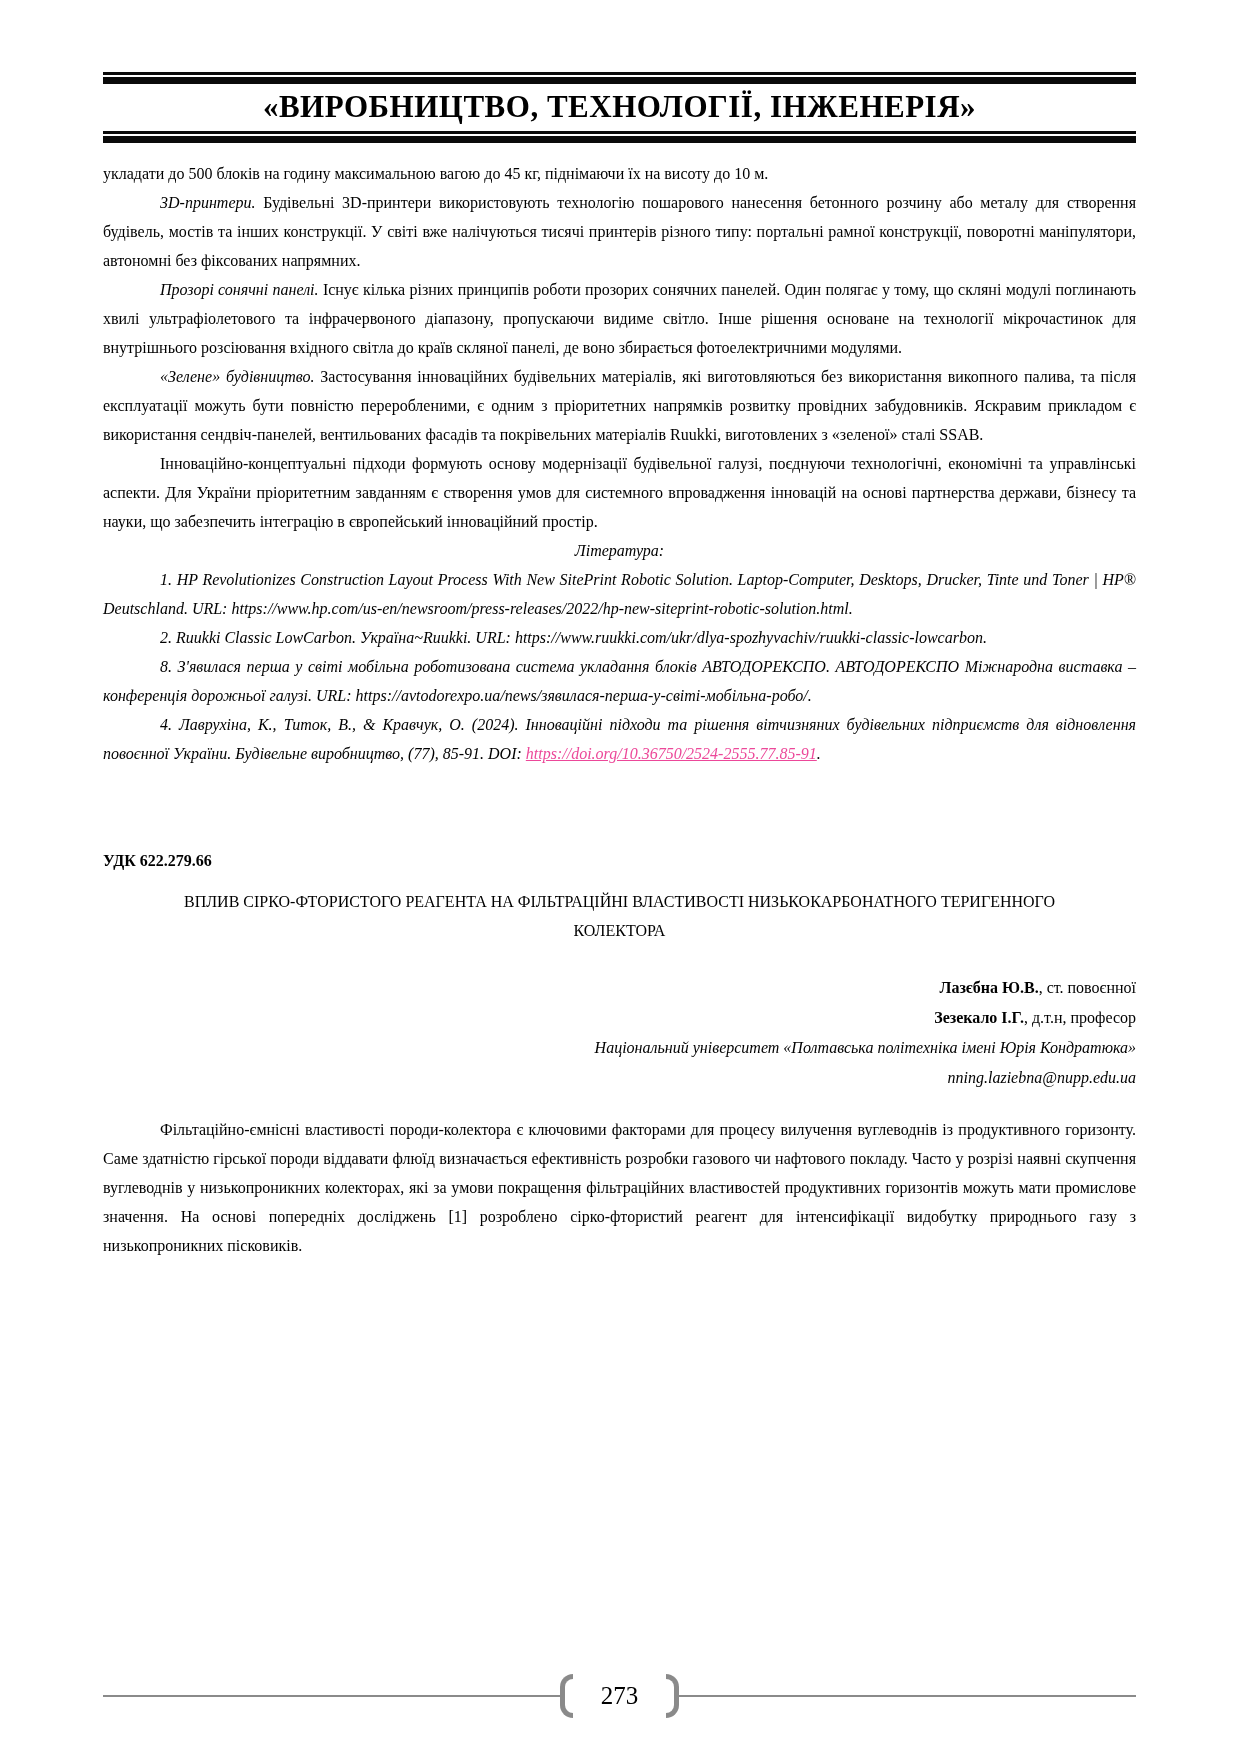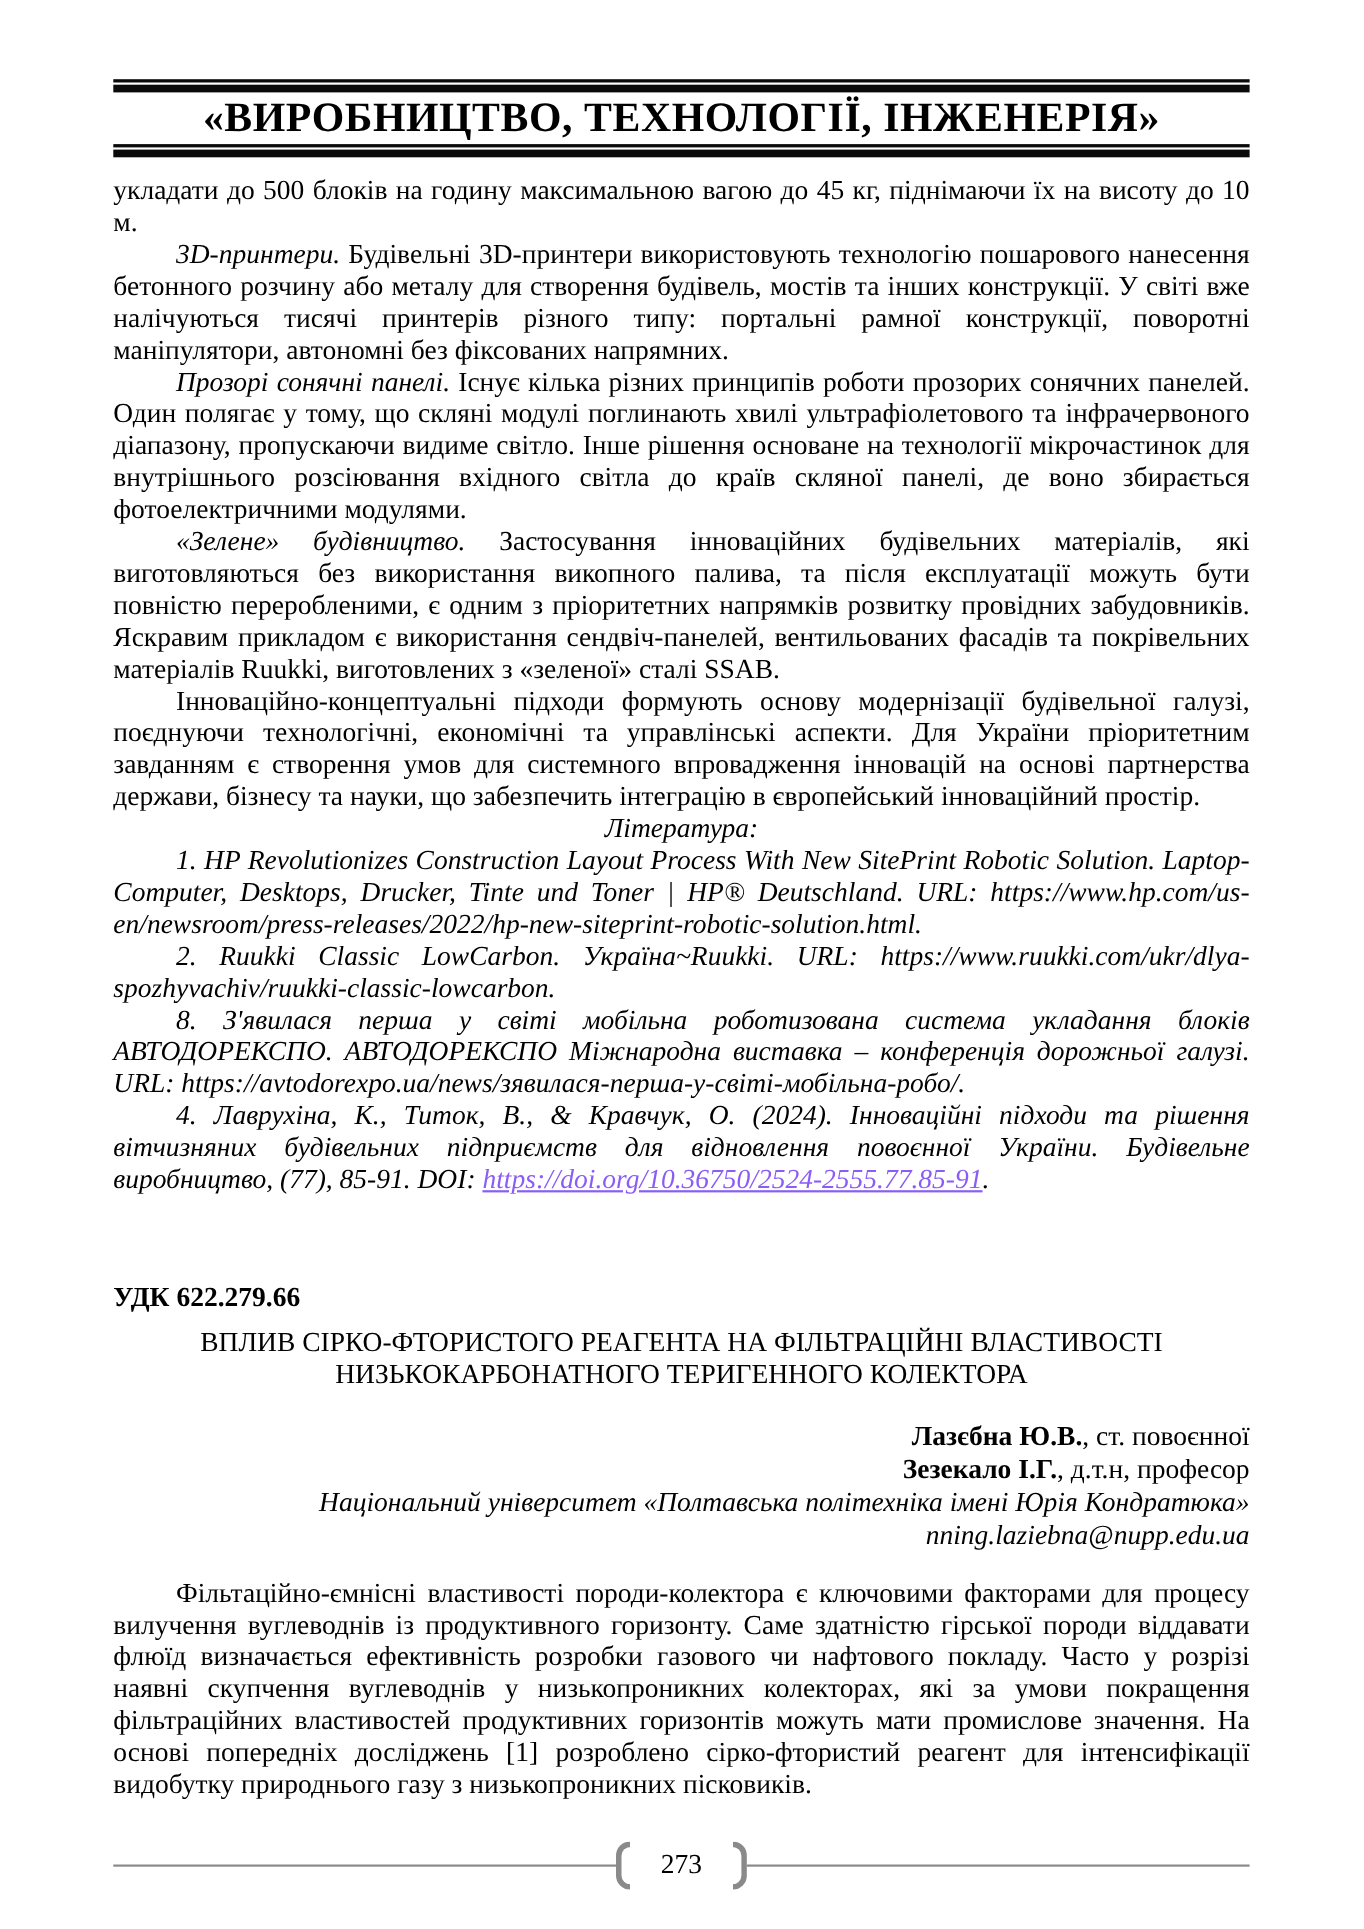"«ВИРОБНИЦТВО, ТЕХНОЛОГІЇ, ІНЖЕНЕРІЯ»" .journal-title { font-size: 38px -> 31px }
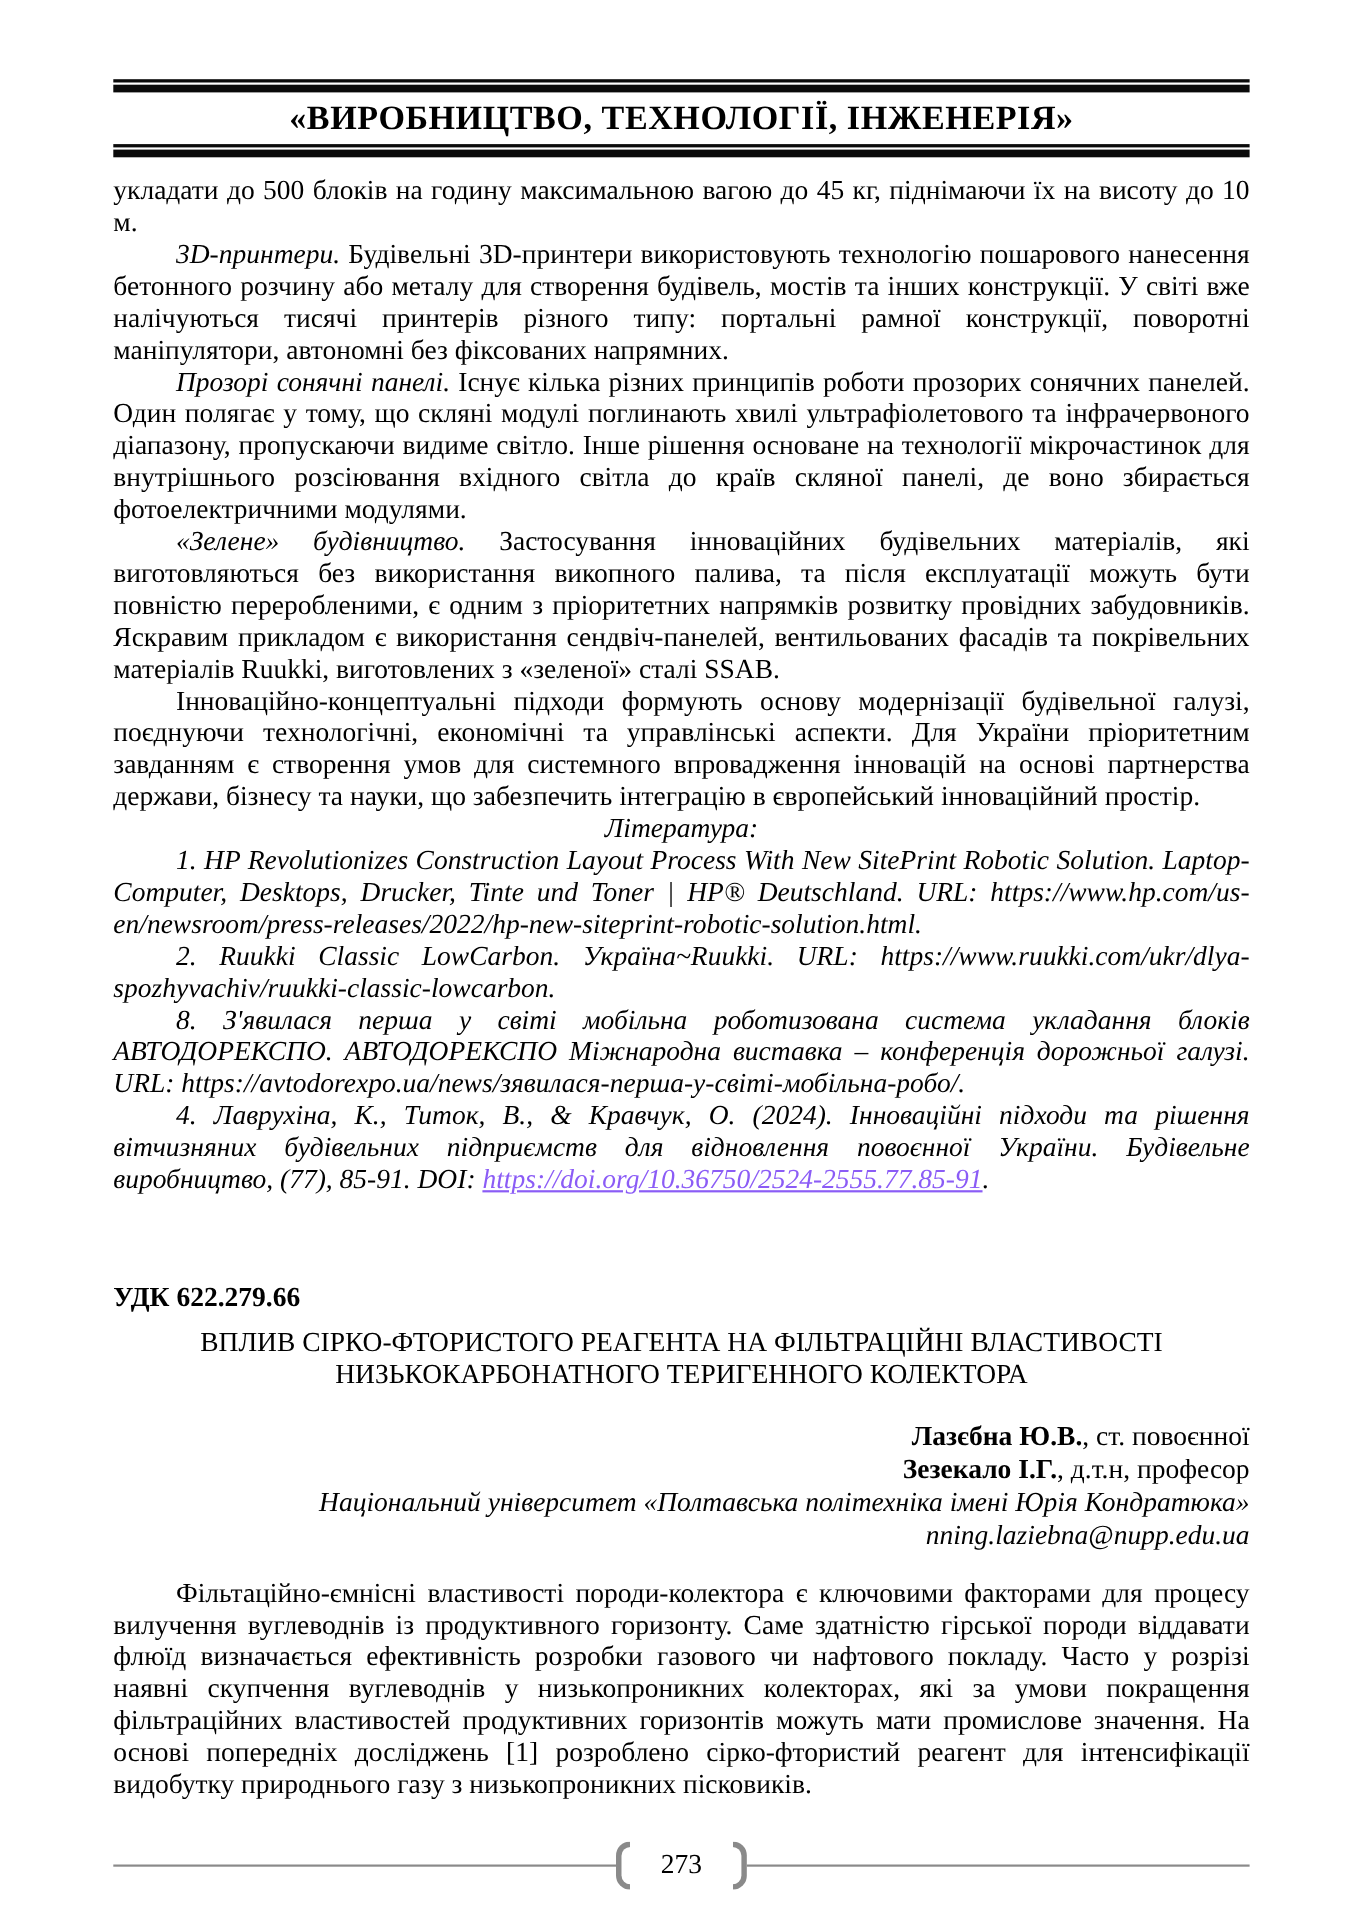"укладати до 500 блоків на" .content { font-size: 25px -> 16px }
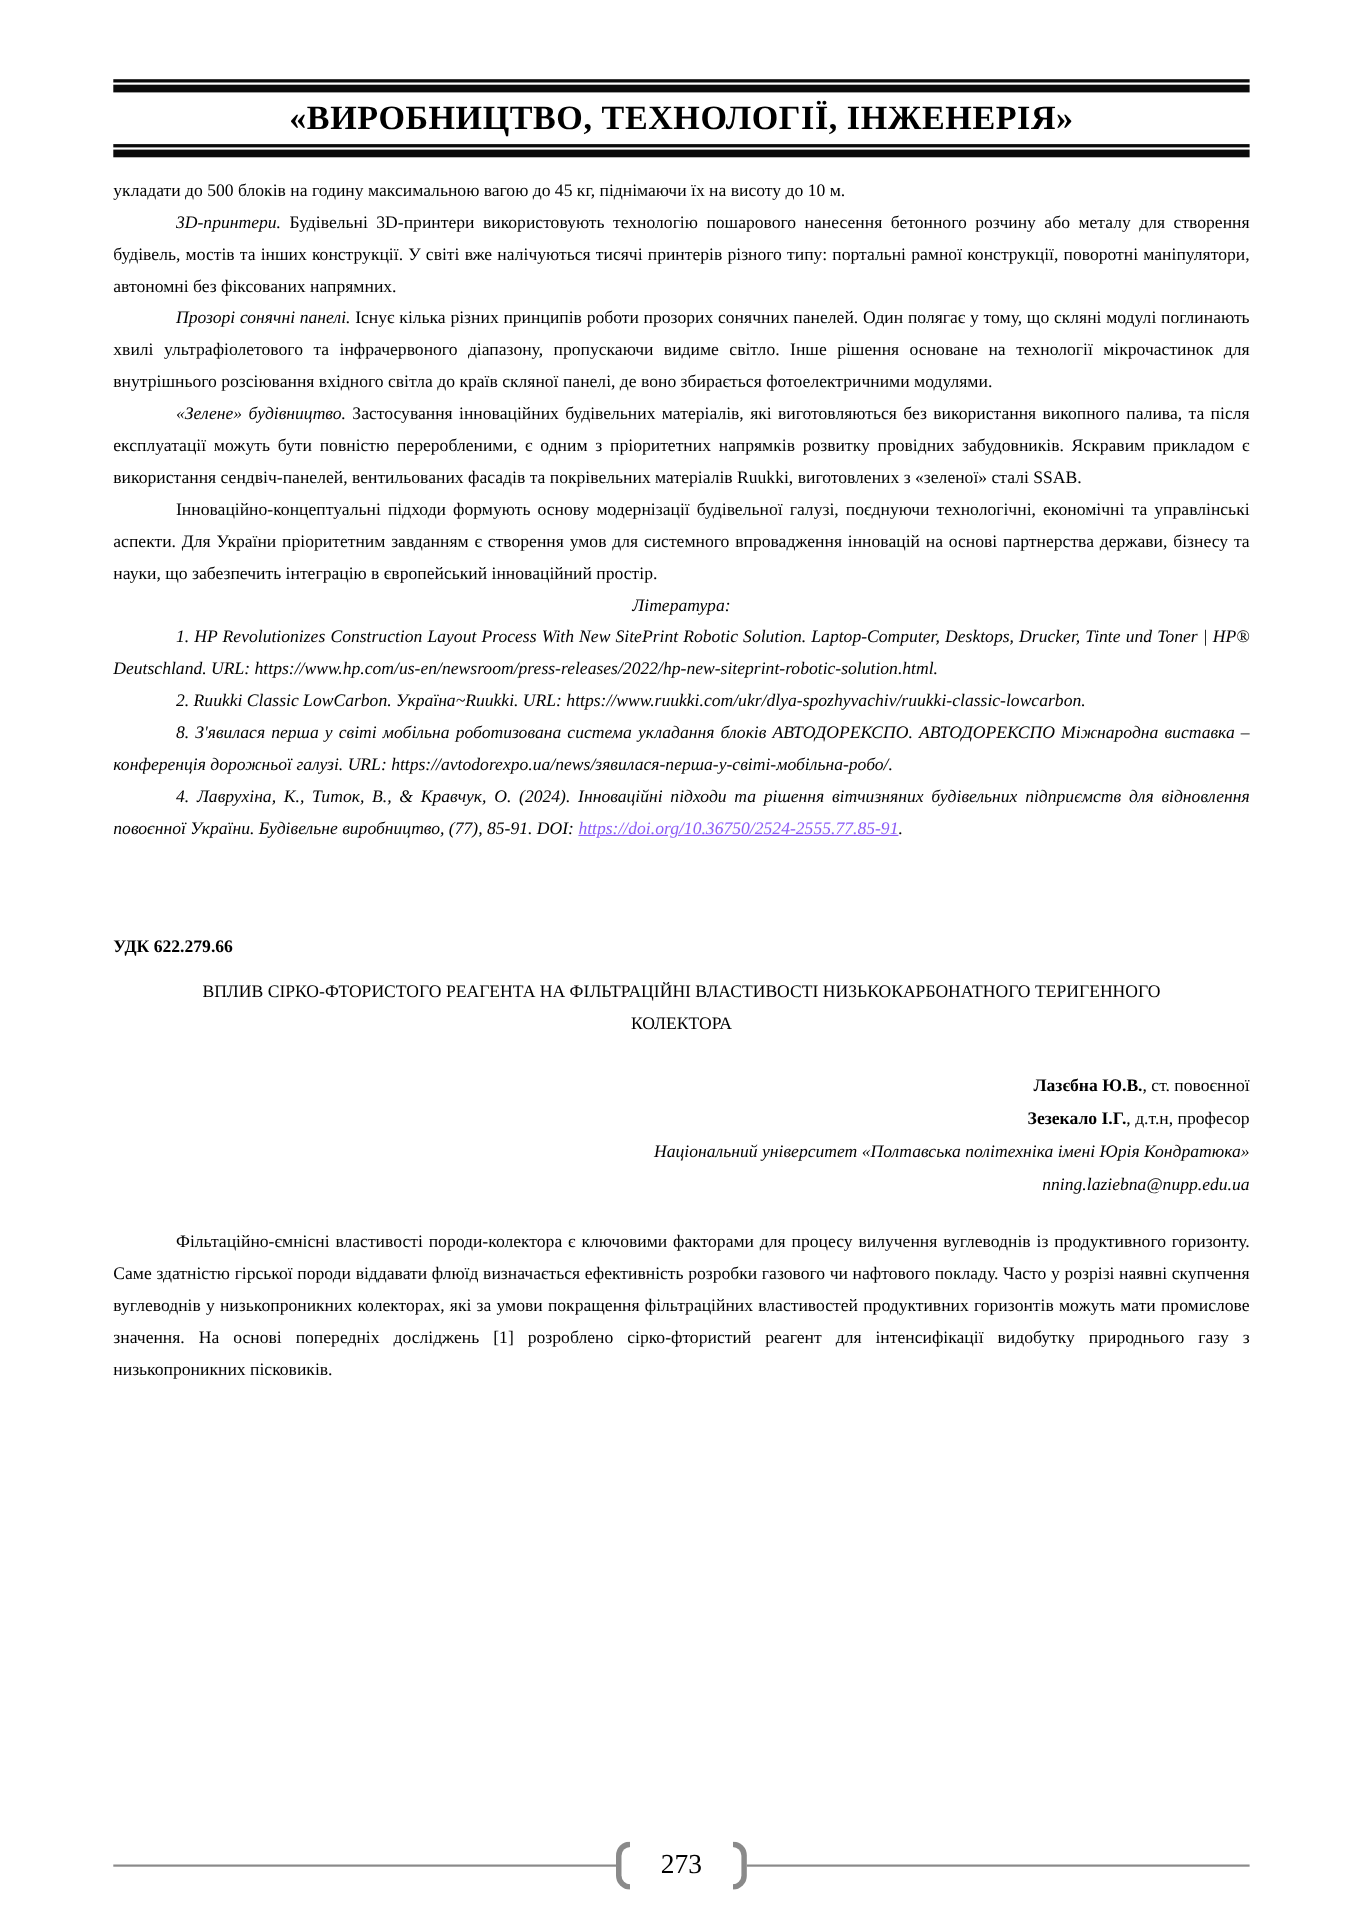"https://doi.org/10.36750/2524-2555.77.85" a.doi-link { color: #8b5cf6 -> #ec4899 }
